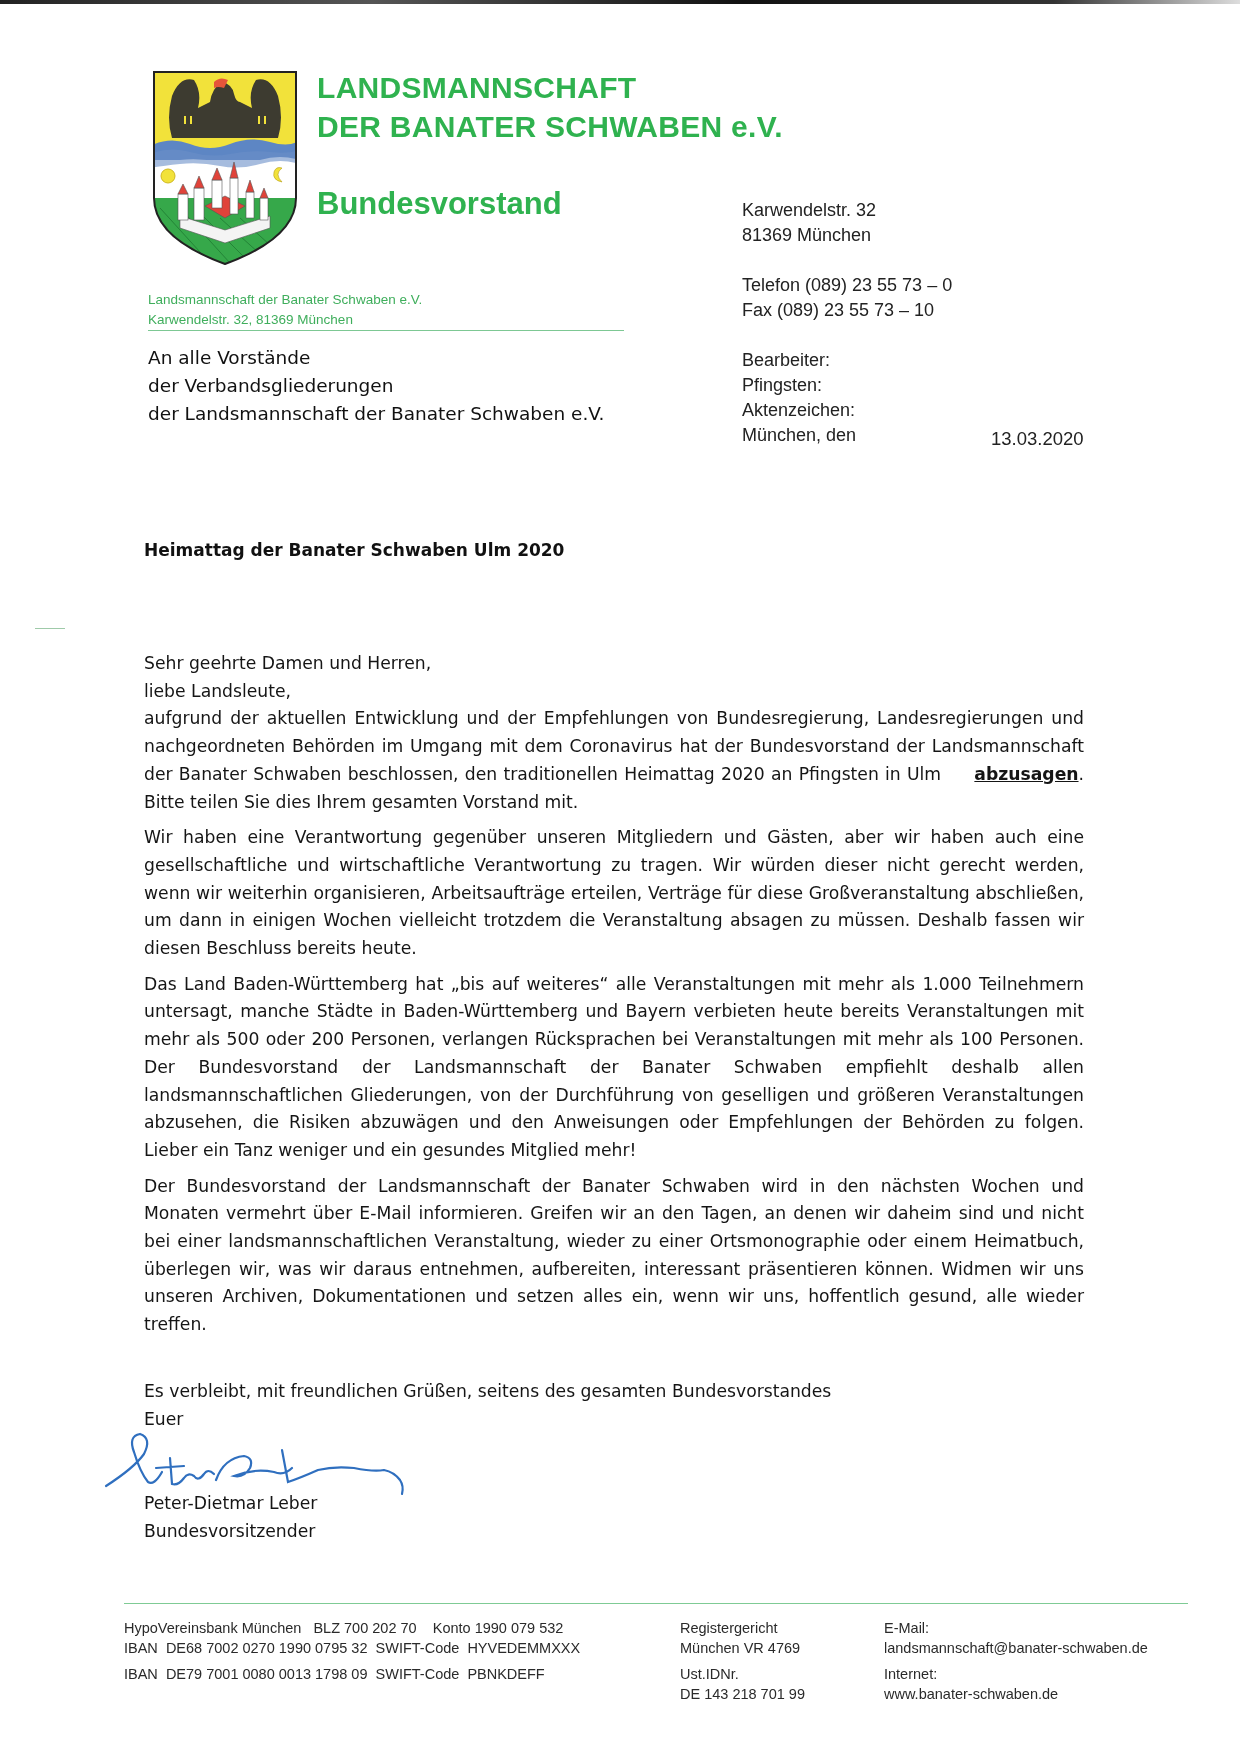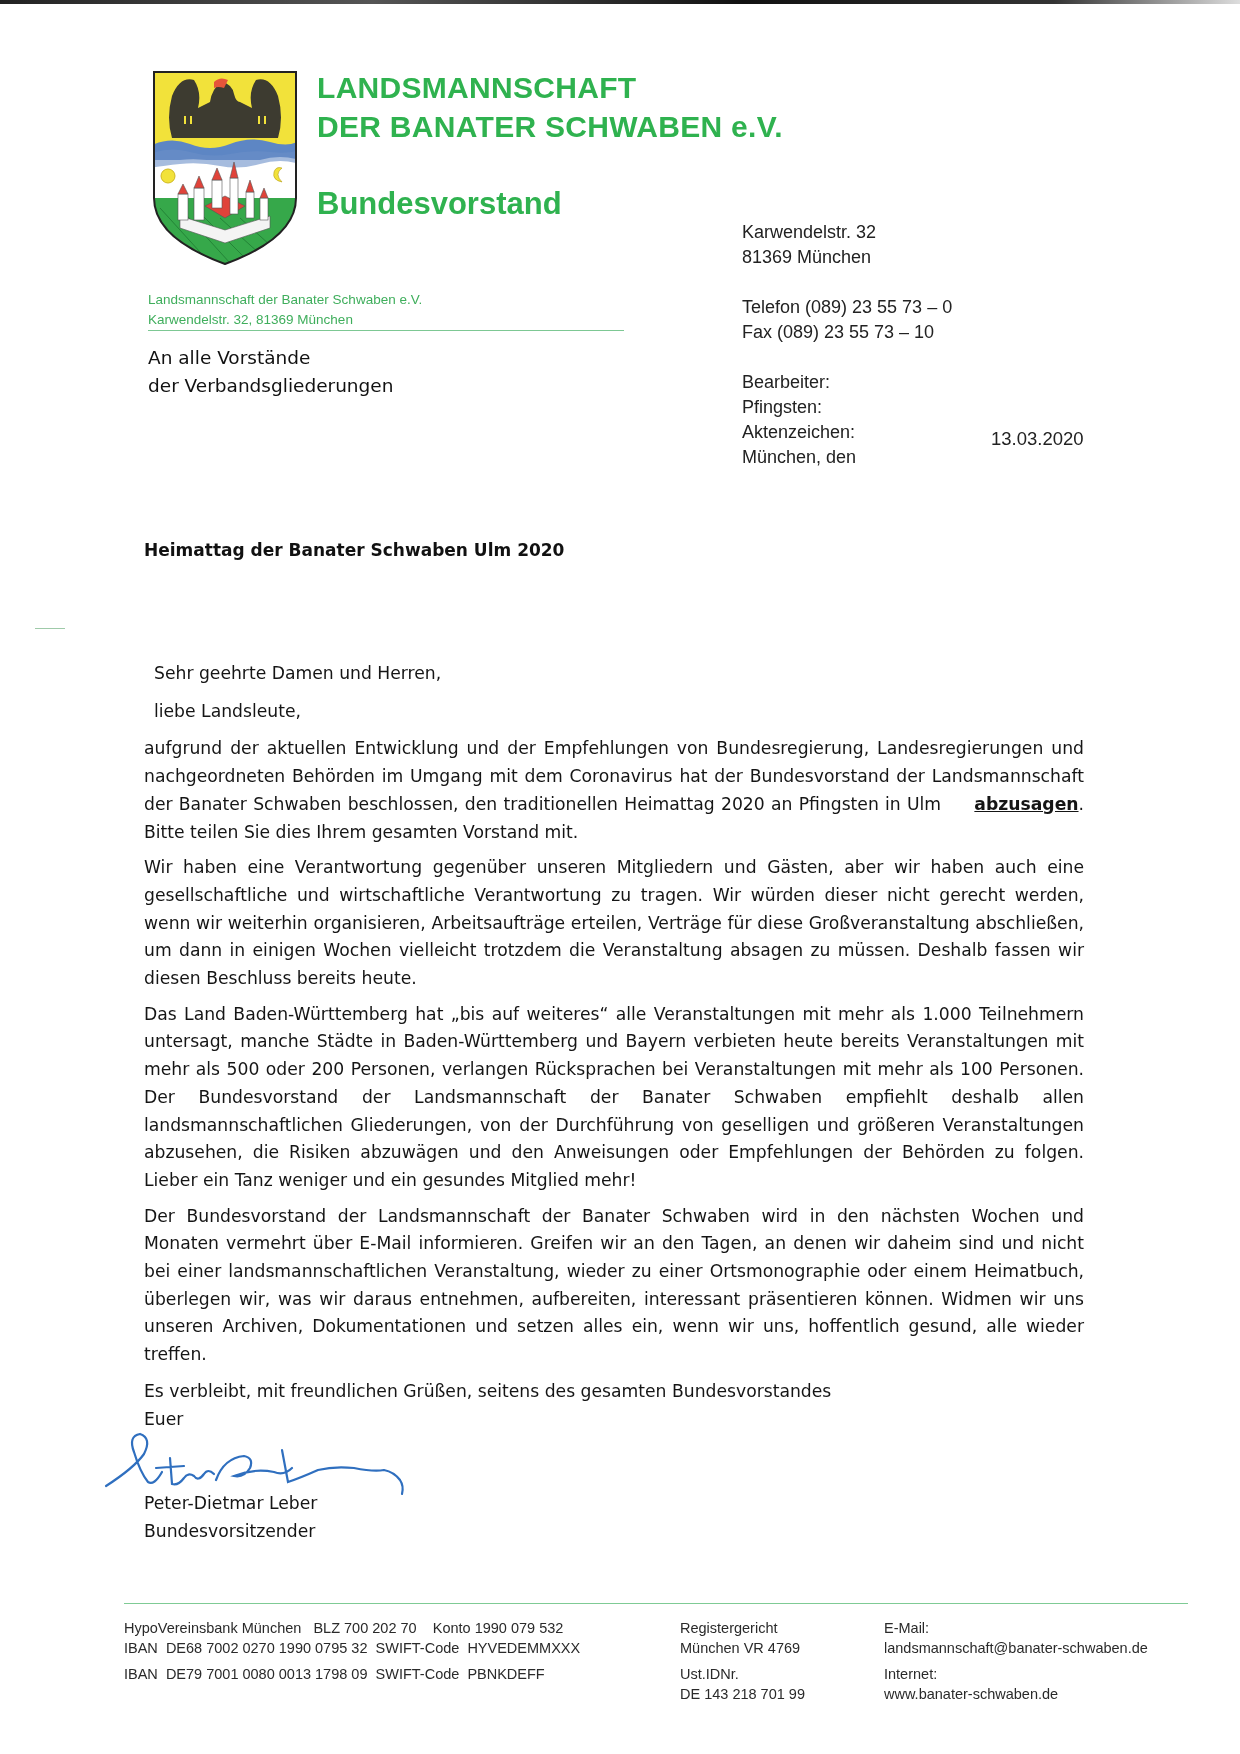"Karwendelstr. 32" .contact { margin-top: 22px -> none }
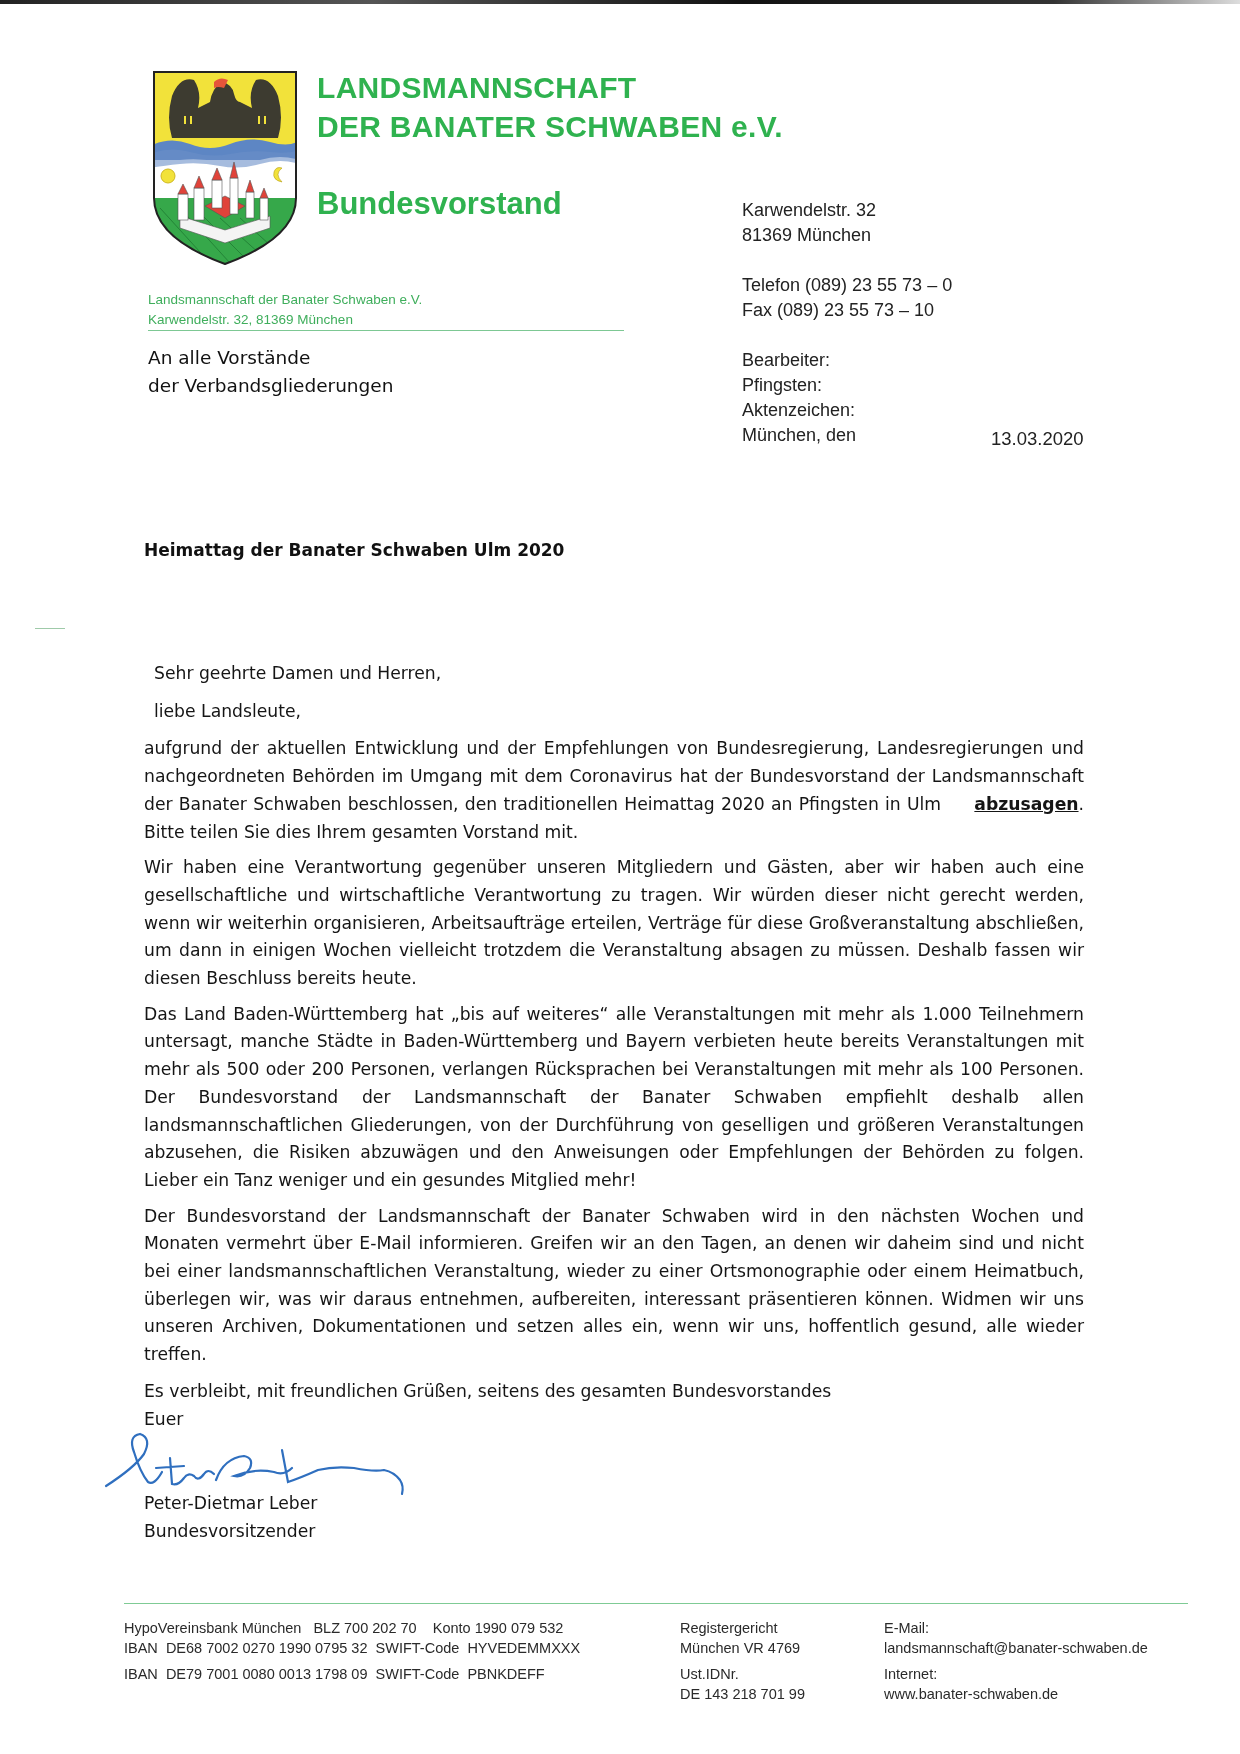"der Landsmannschaft der Banater Schwaben" div { html: none -> <div>der Landsmannschaft der Banater Schwaben e.V.</div> }
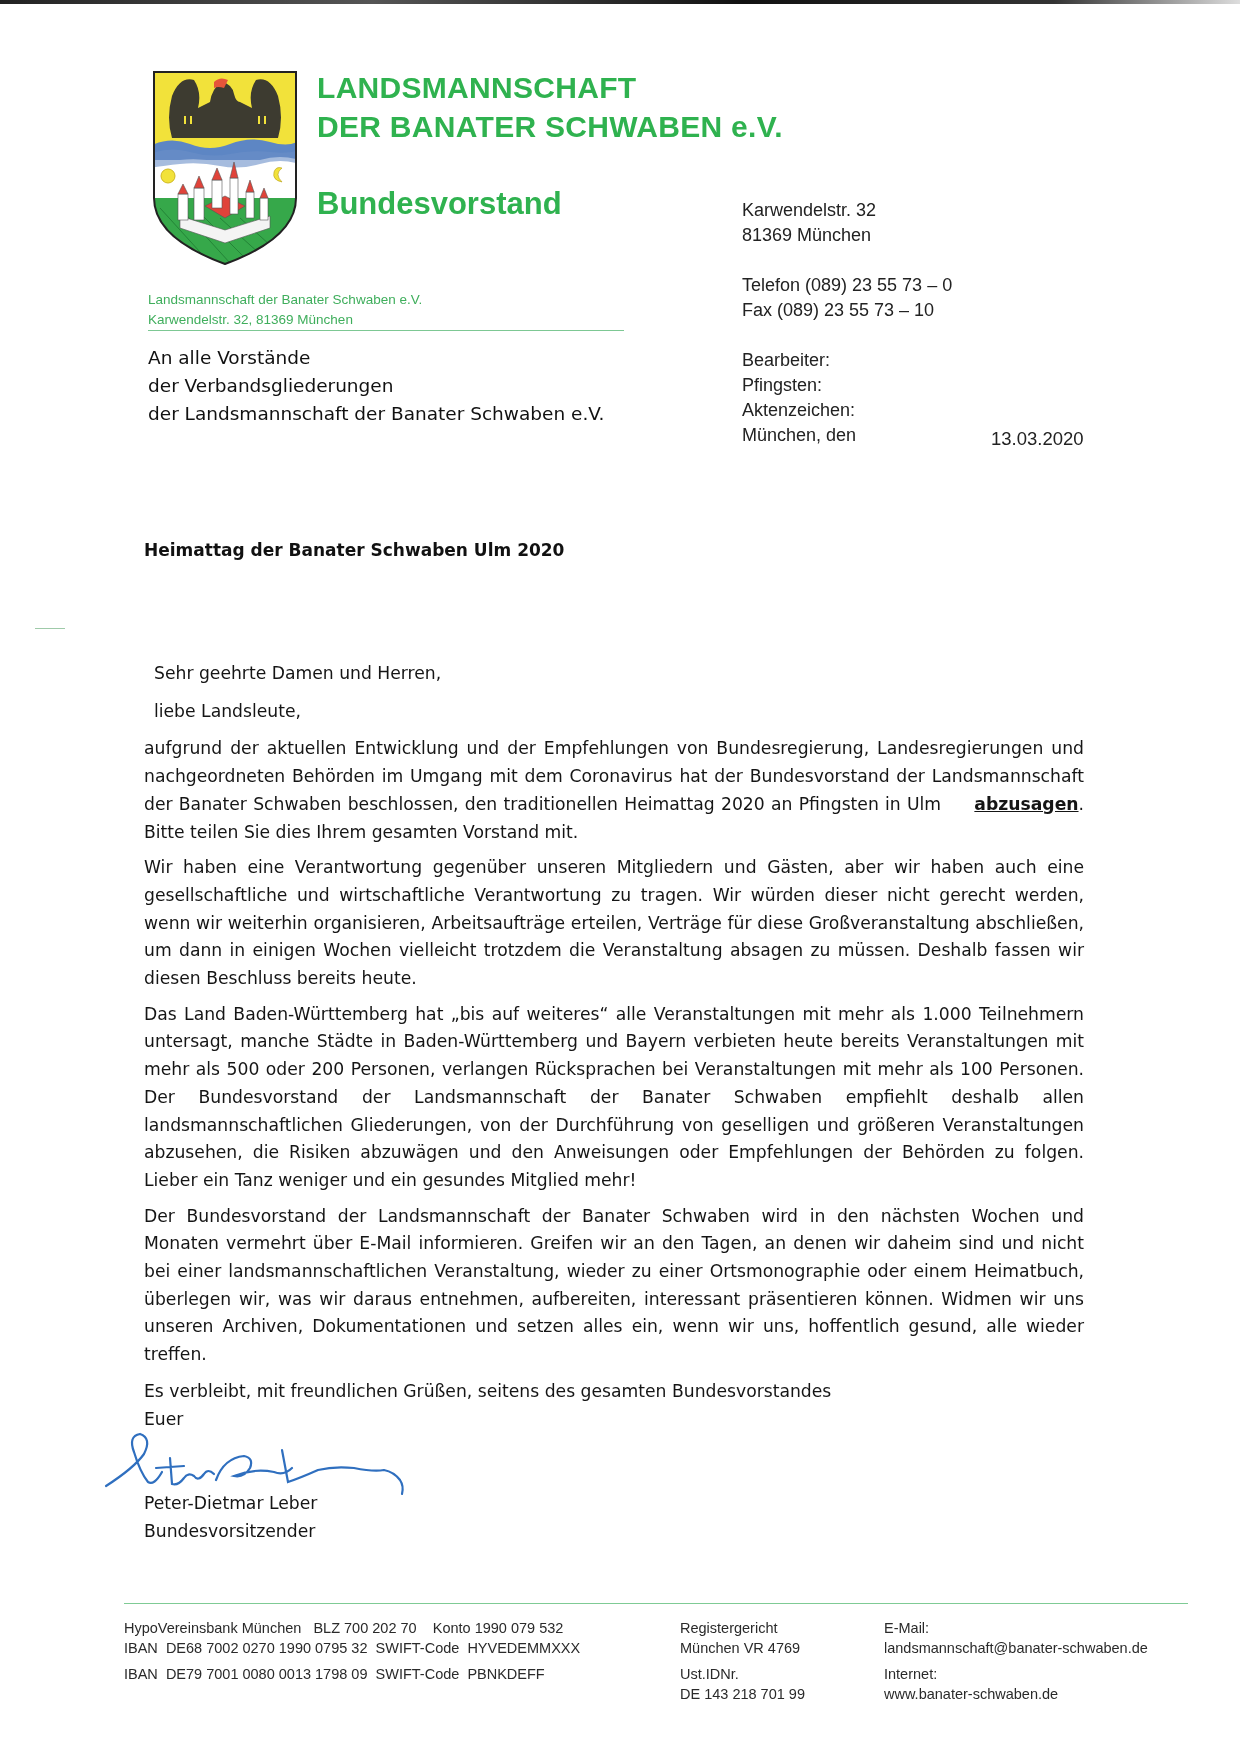"Sehr geehrte Damen und Herren," .greet { margin: 10px !important -> 0 !important }
